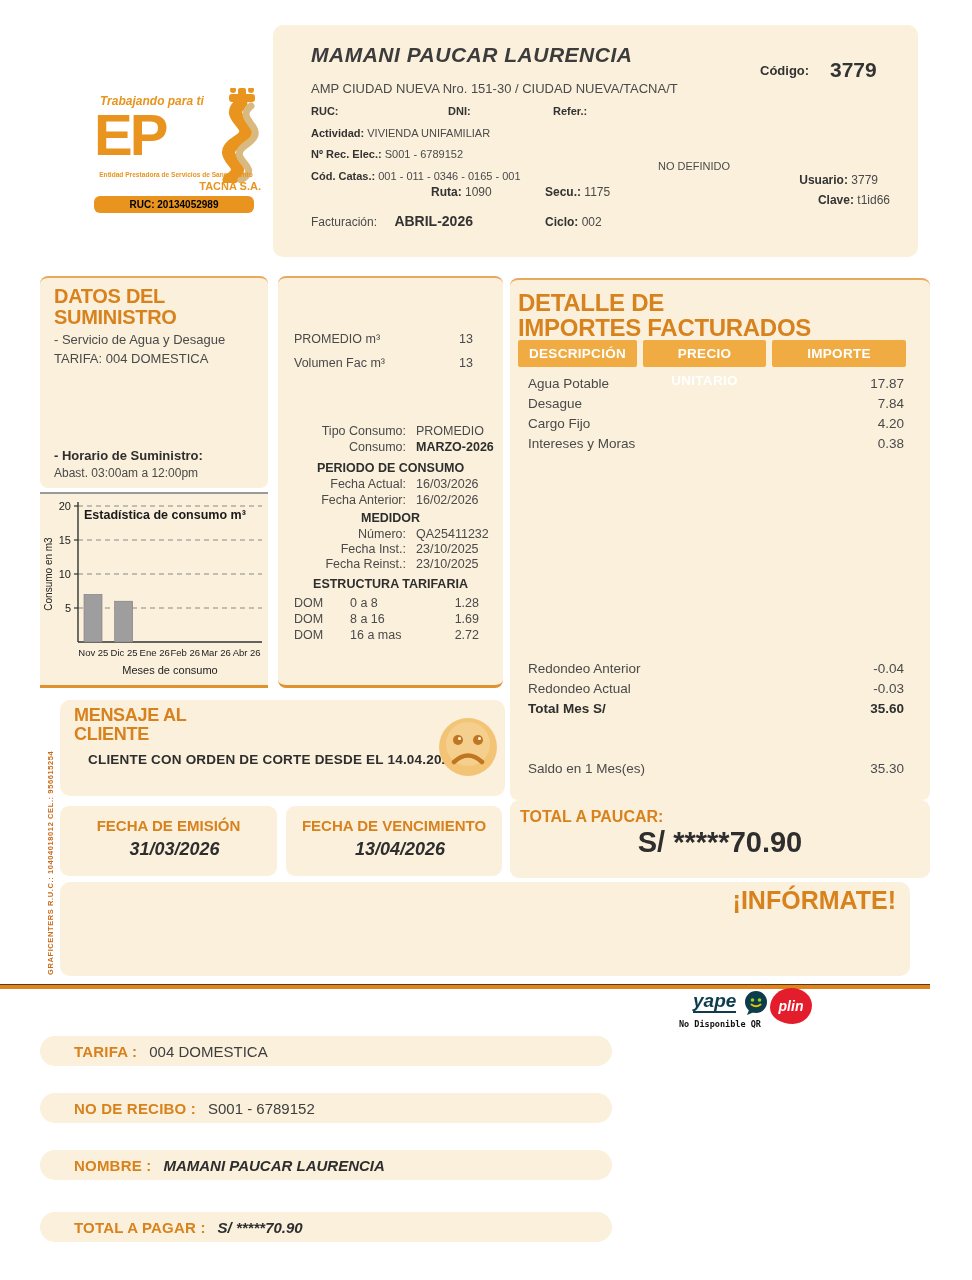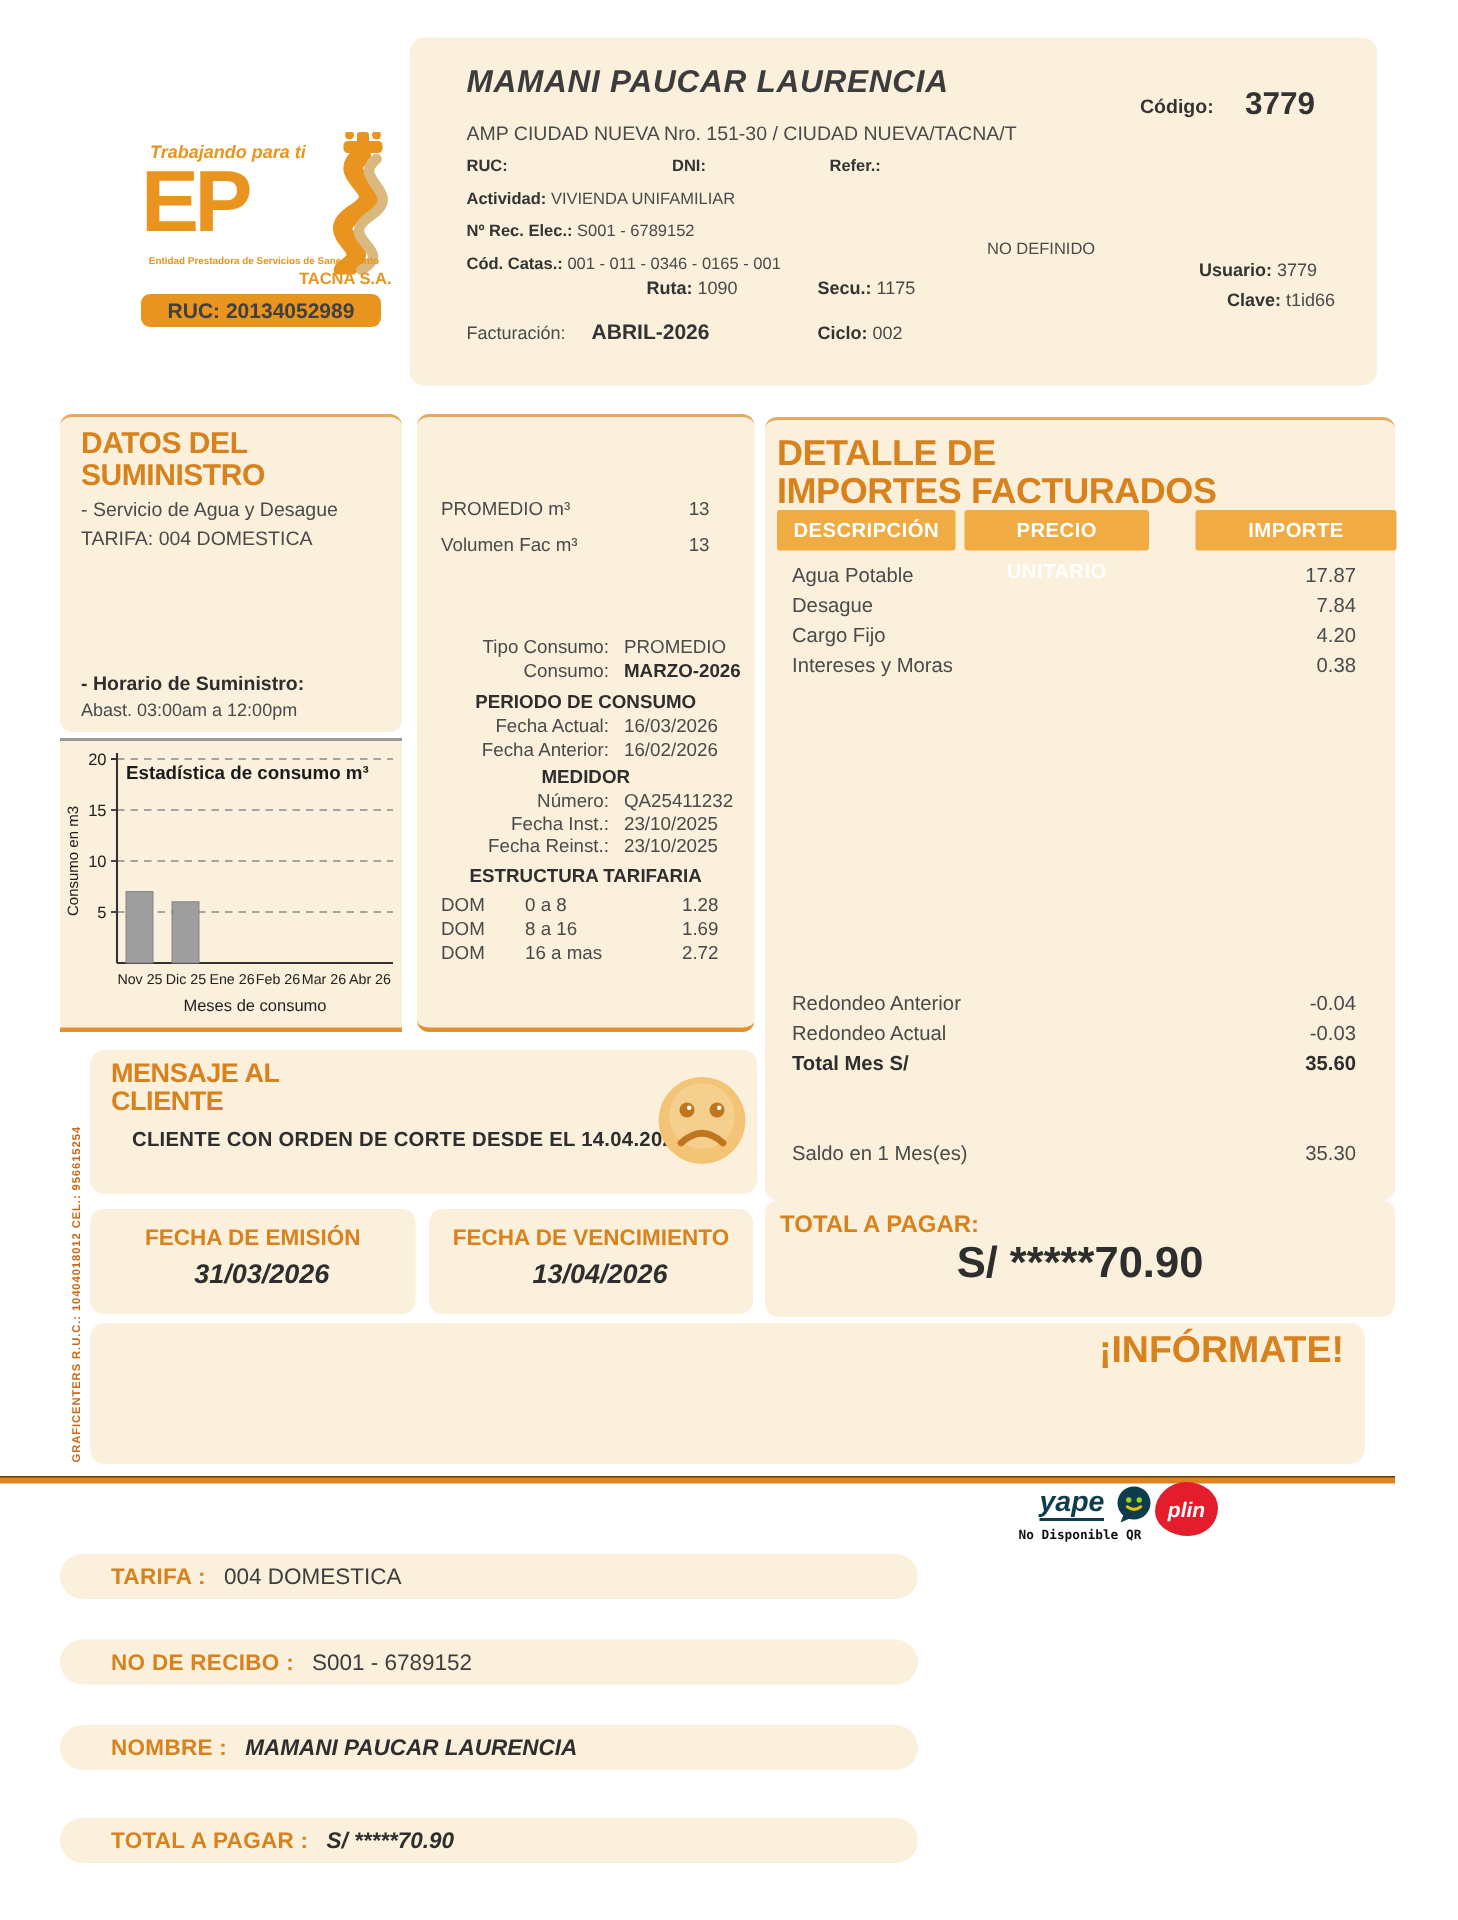"RUC: 20134052989" .ruc-badge { color: #404040 -> #000000; font-size: 14px -> 10px }
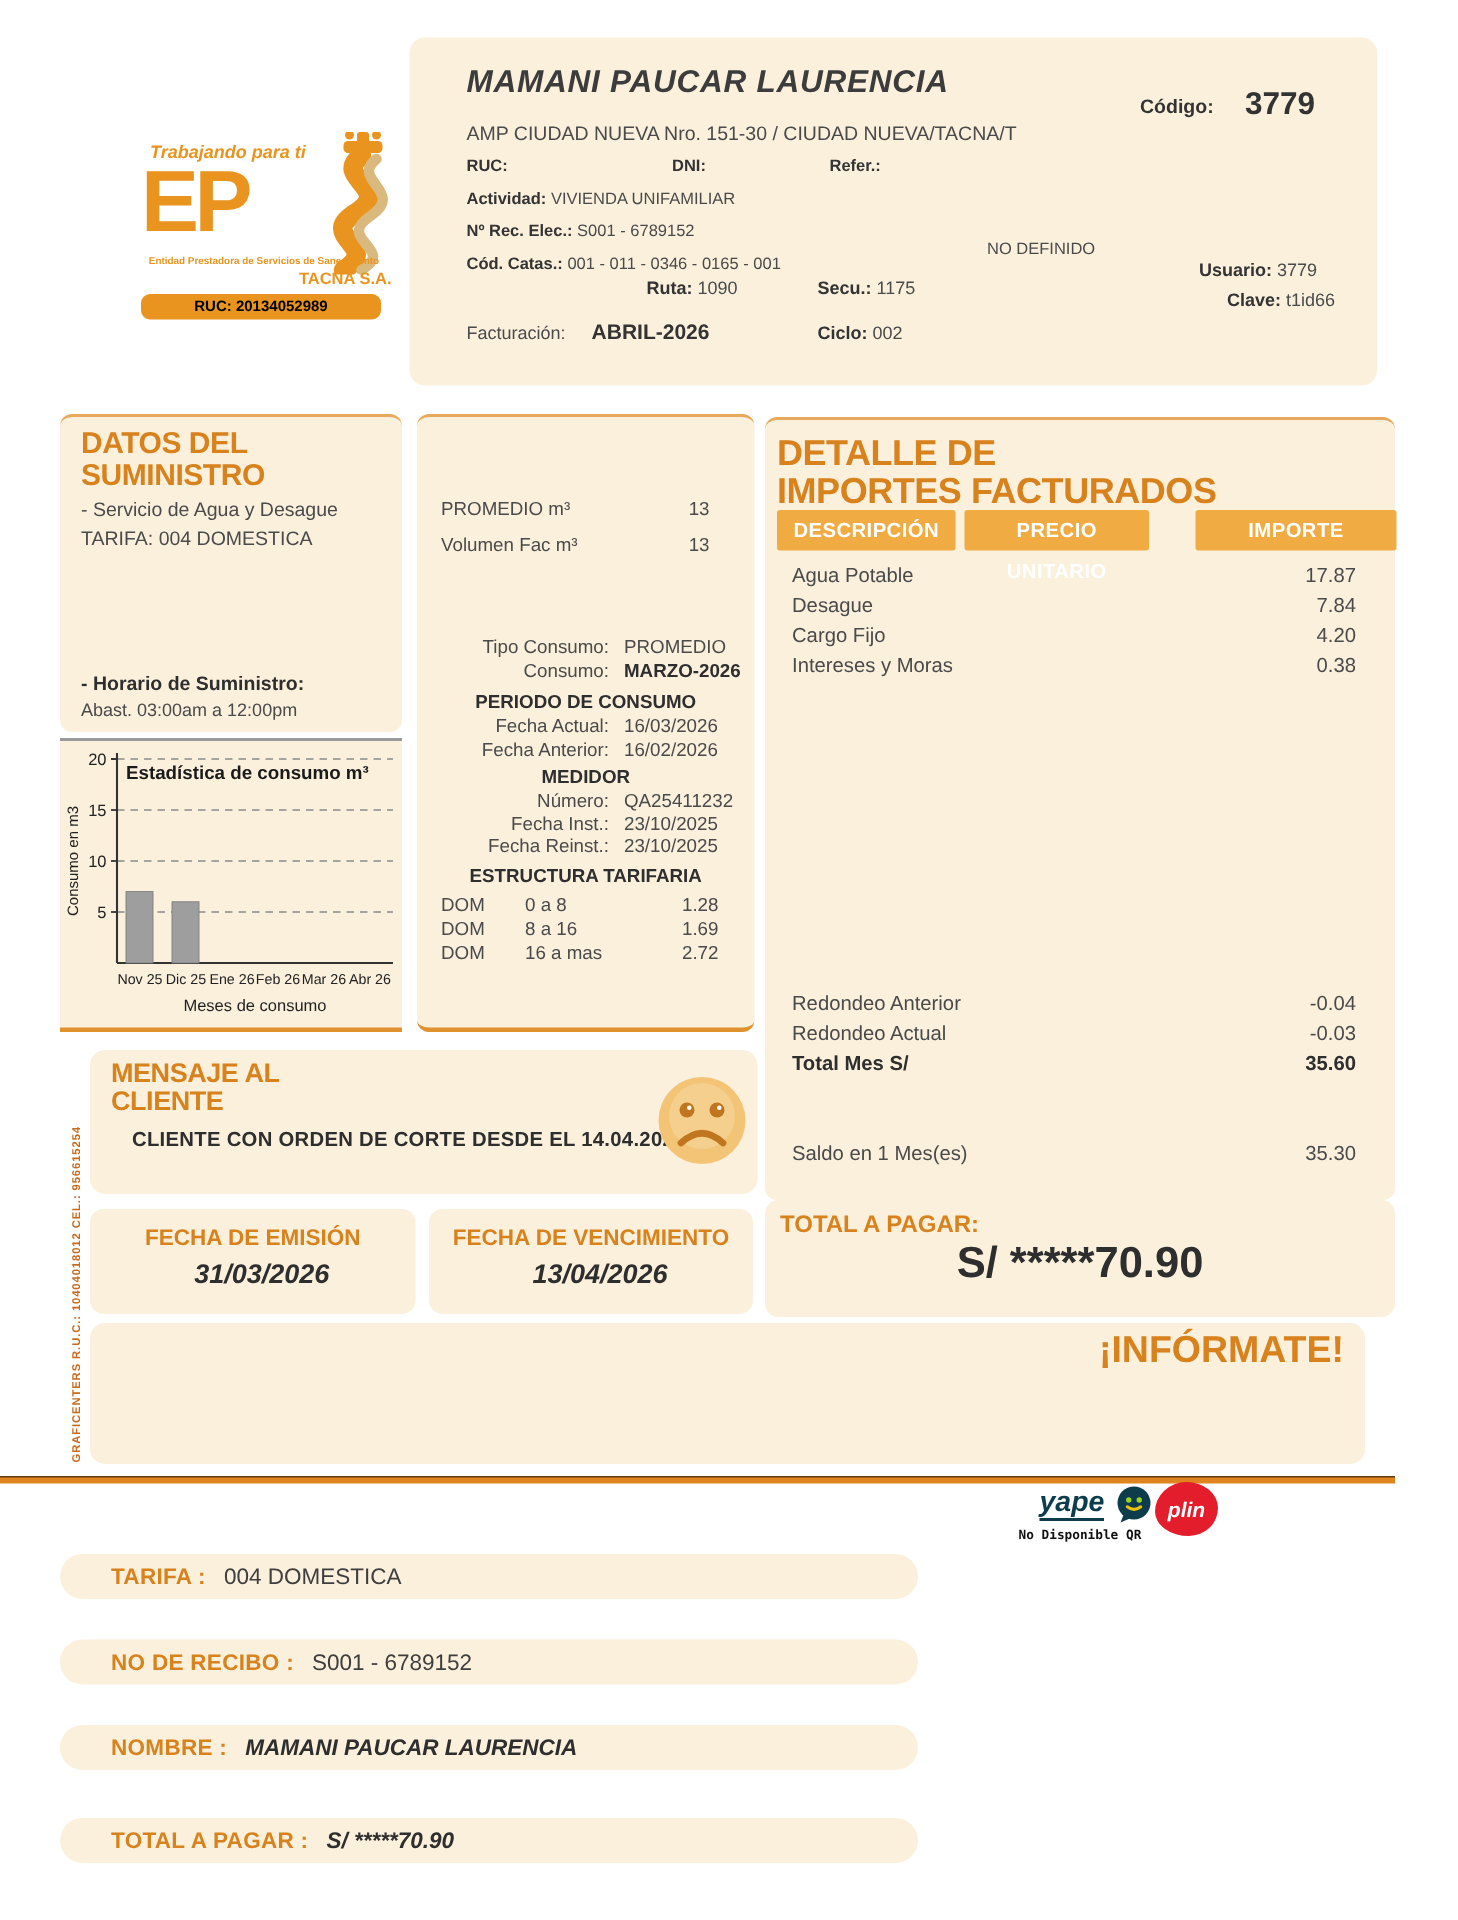"IMPORTE" div.tbl-head { margin-left: 25px -> none }
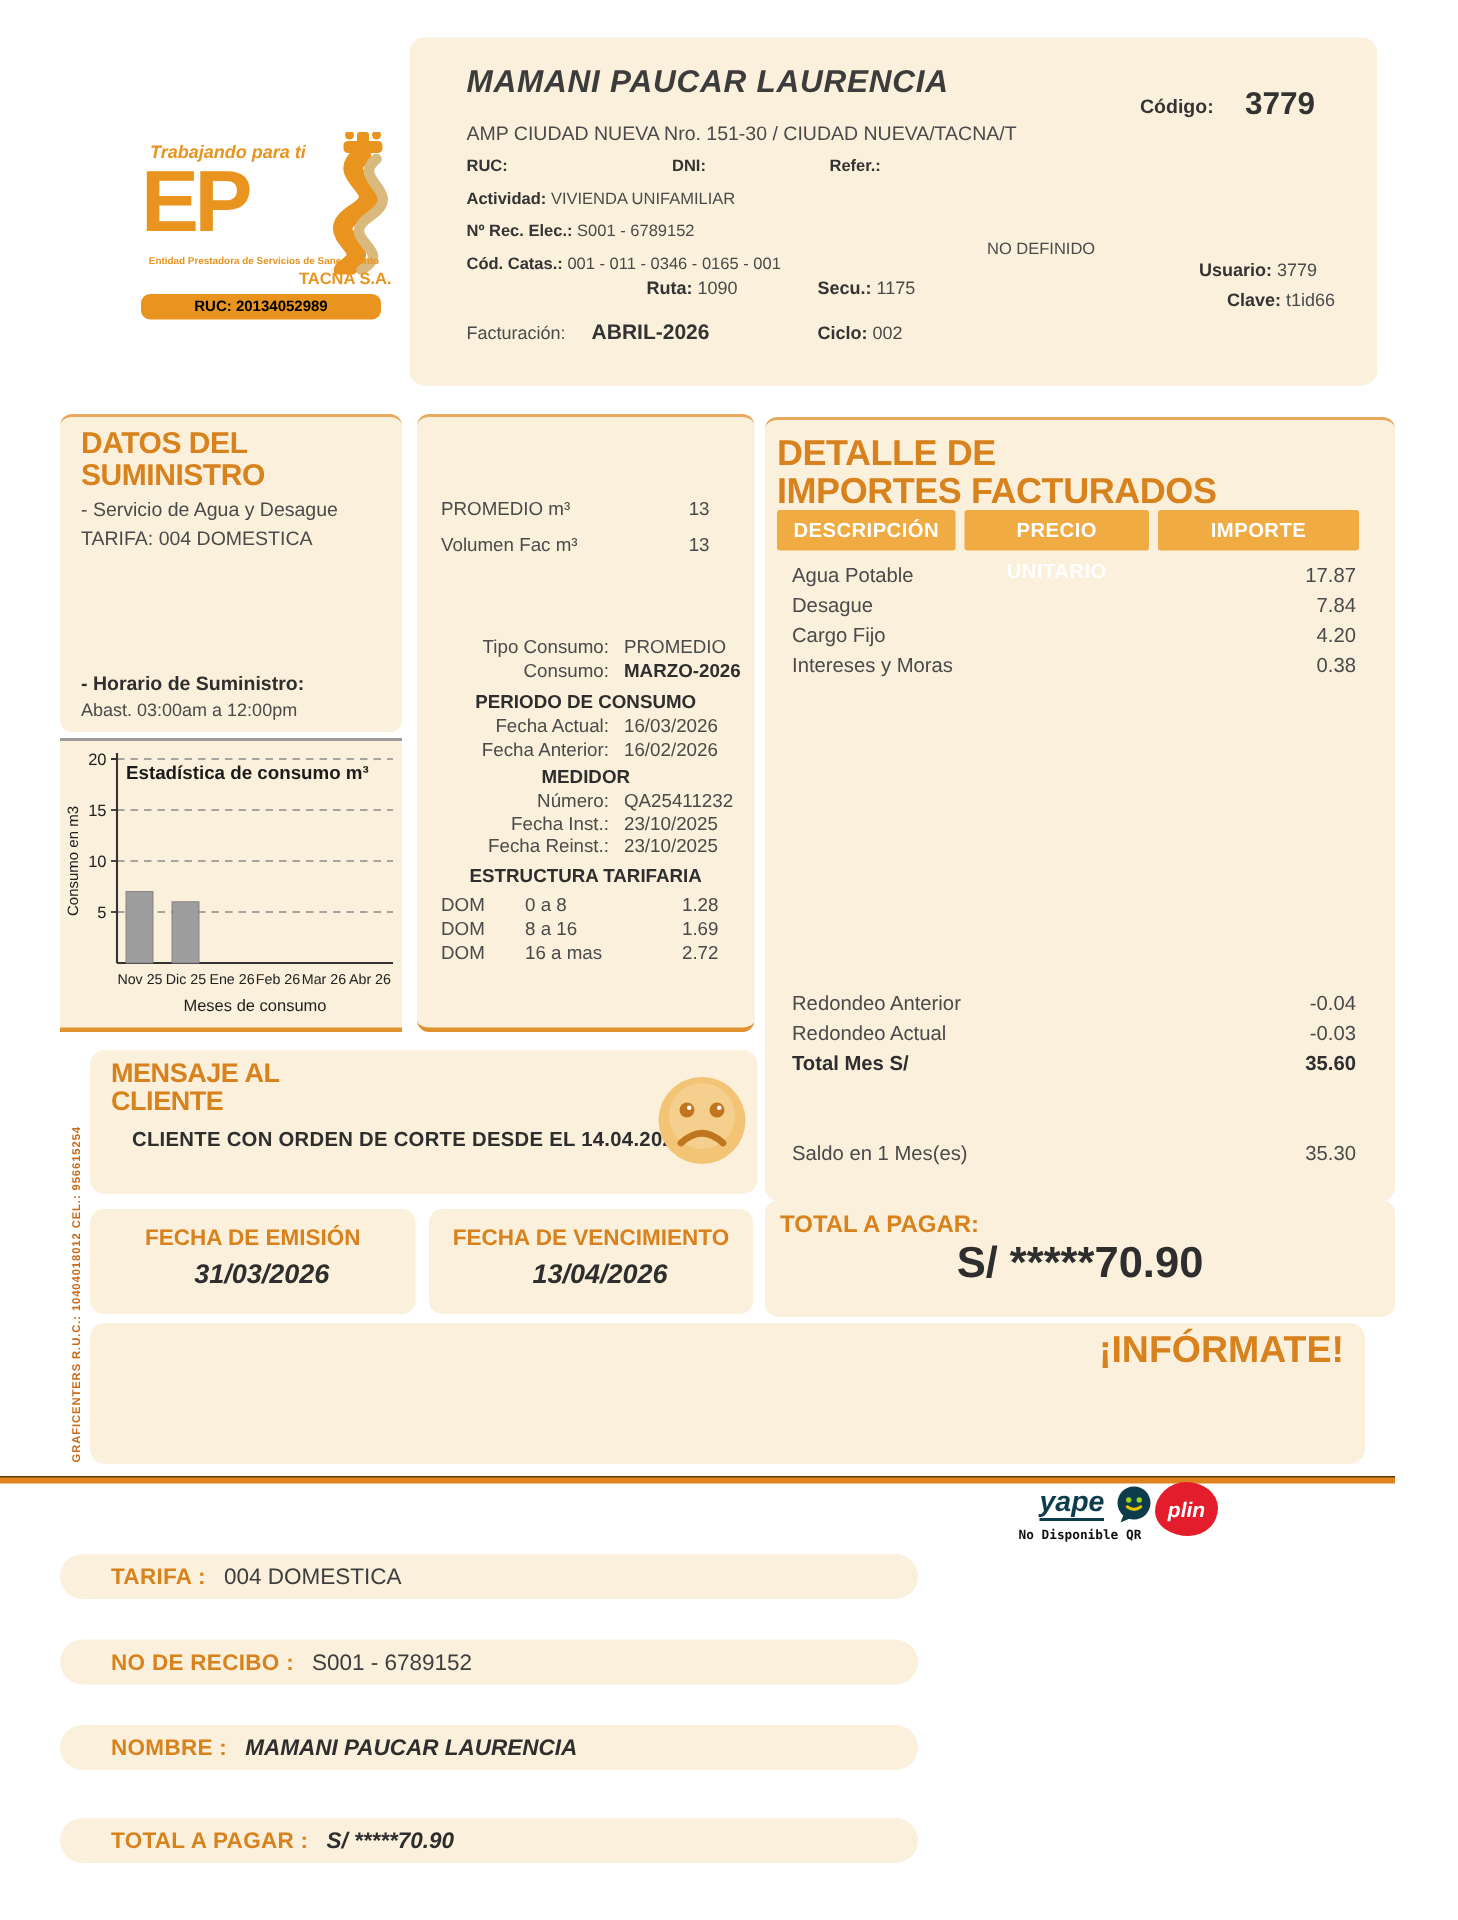"TOTAL A PAGAR:" div.total-label { text: PAGAR -> PAUCAR }
